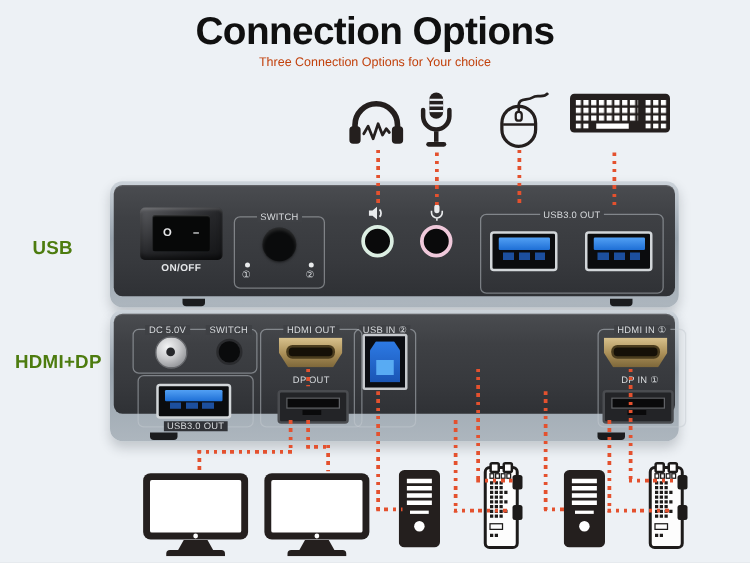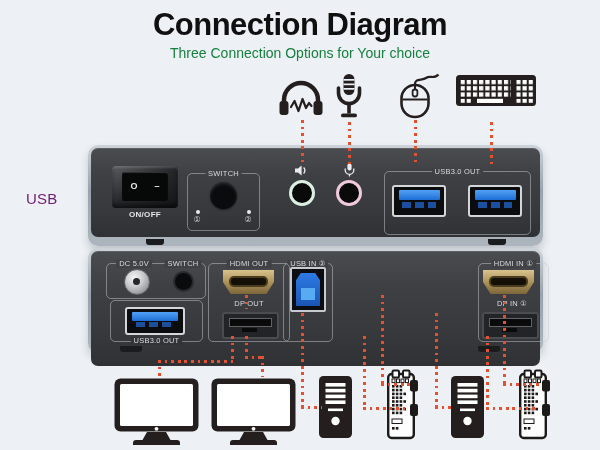"Connection Diagram" div.abs { text: Diagram -> Options }
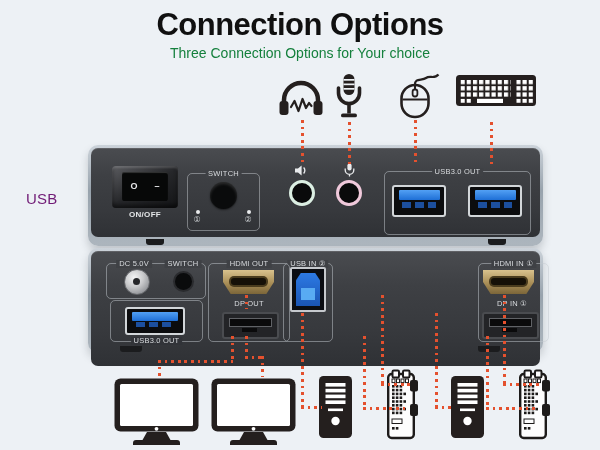"Three Connection Options for Your" .subtitle { color: #15803d -> #c2410c; font-size: 14px -> 10px }
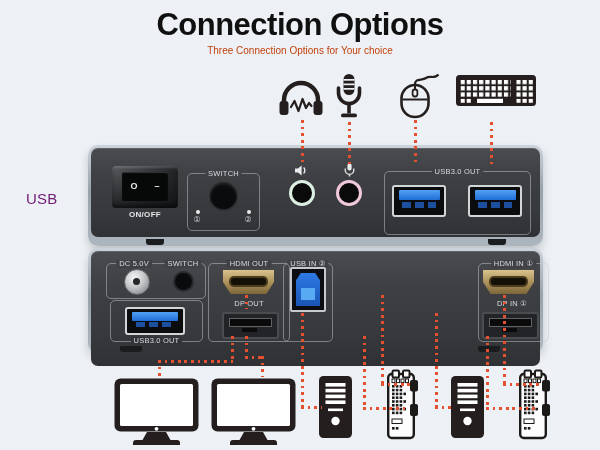"USB" .rowlbl { color: #701a75 -> #4d7c0f; font-weight: normal -> bold }
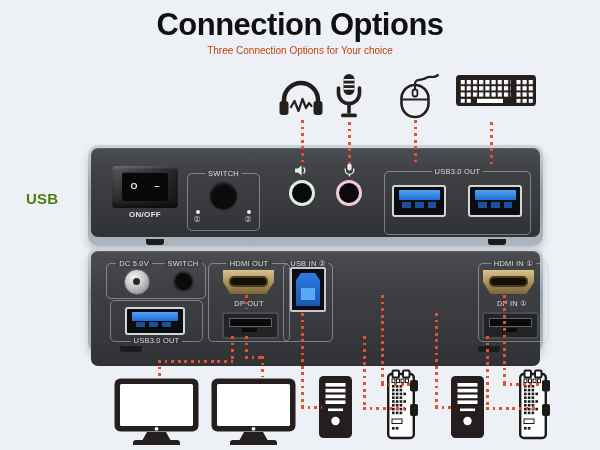"DC 5.0V" div.pinner { height: 115px -> 80px }
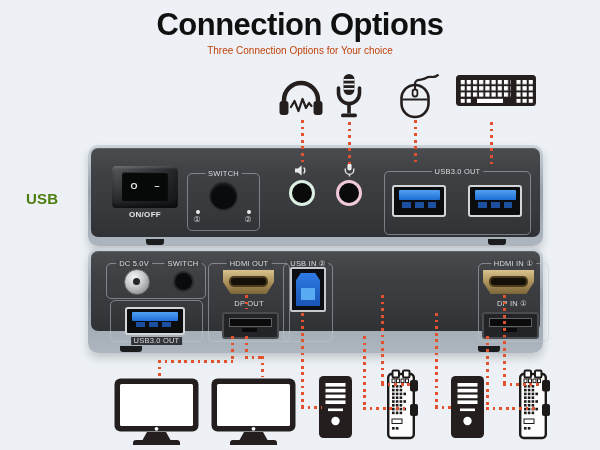"HDMI+DP" div.abs { html: none -> <div>HDMI+DP</div> }
